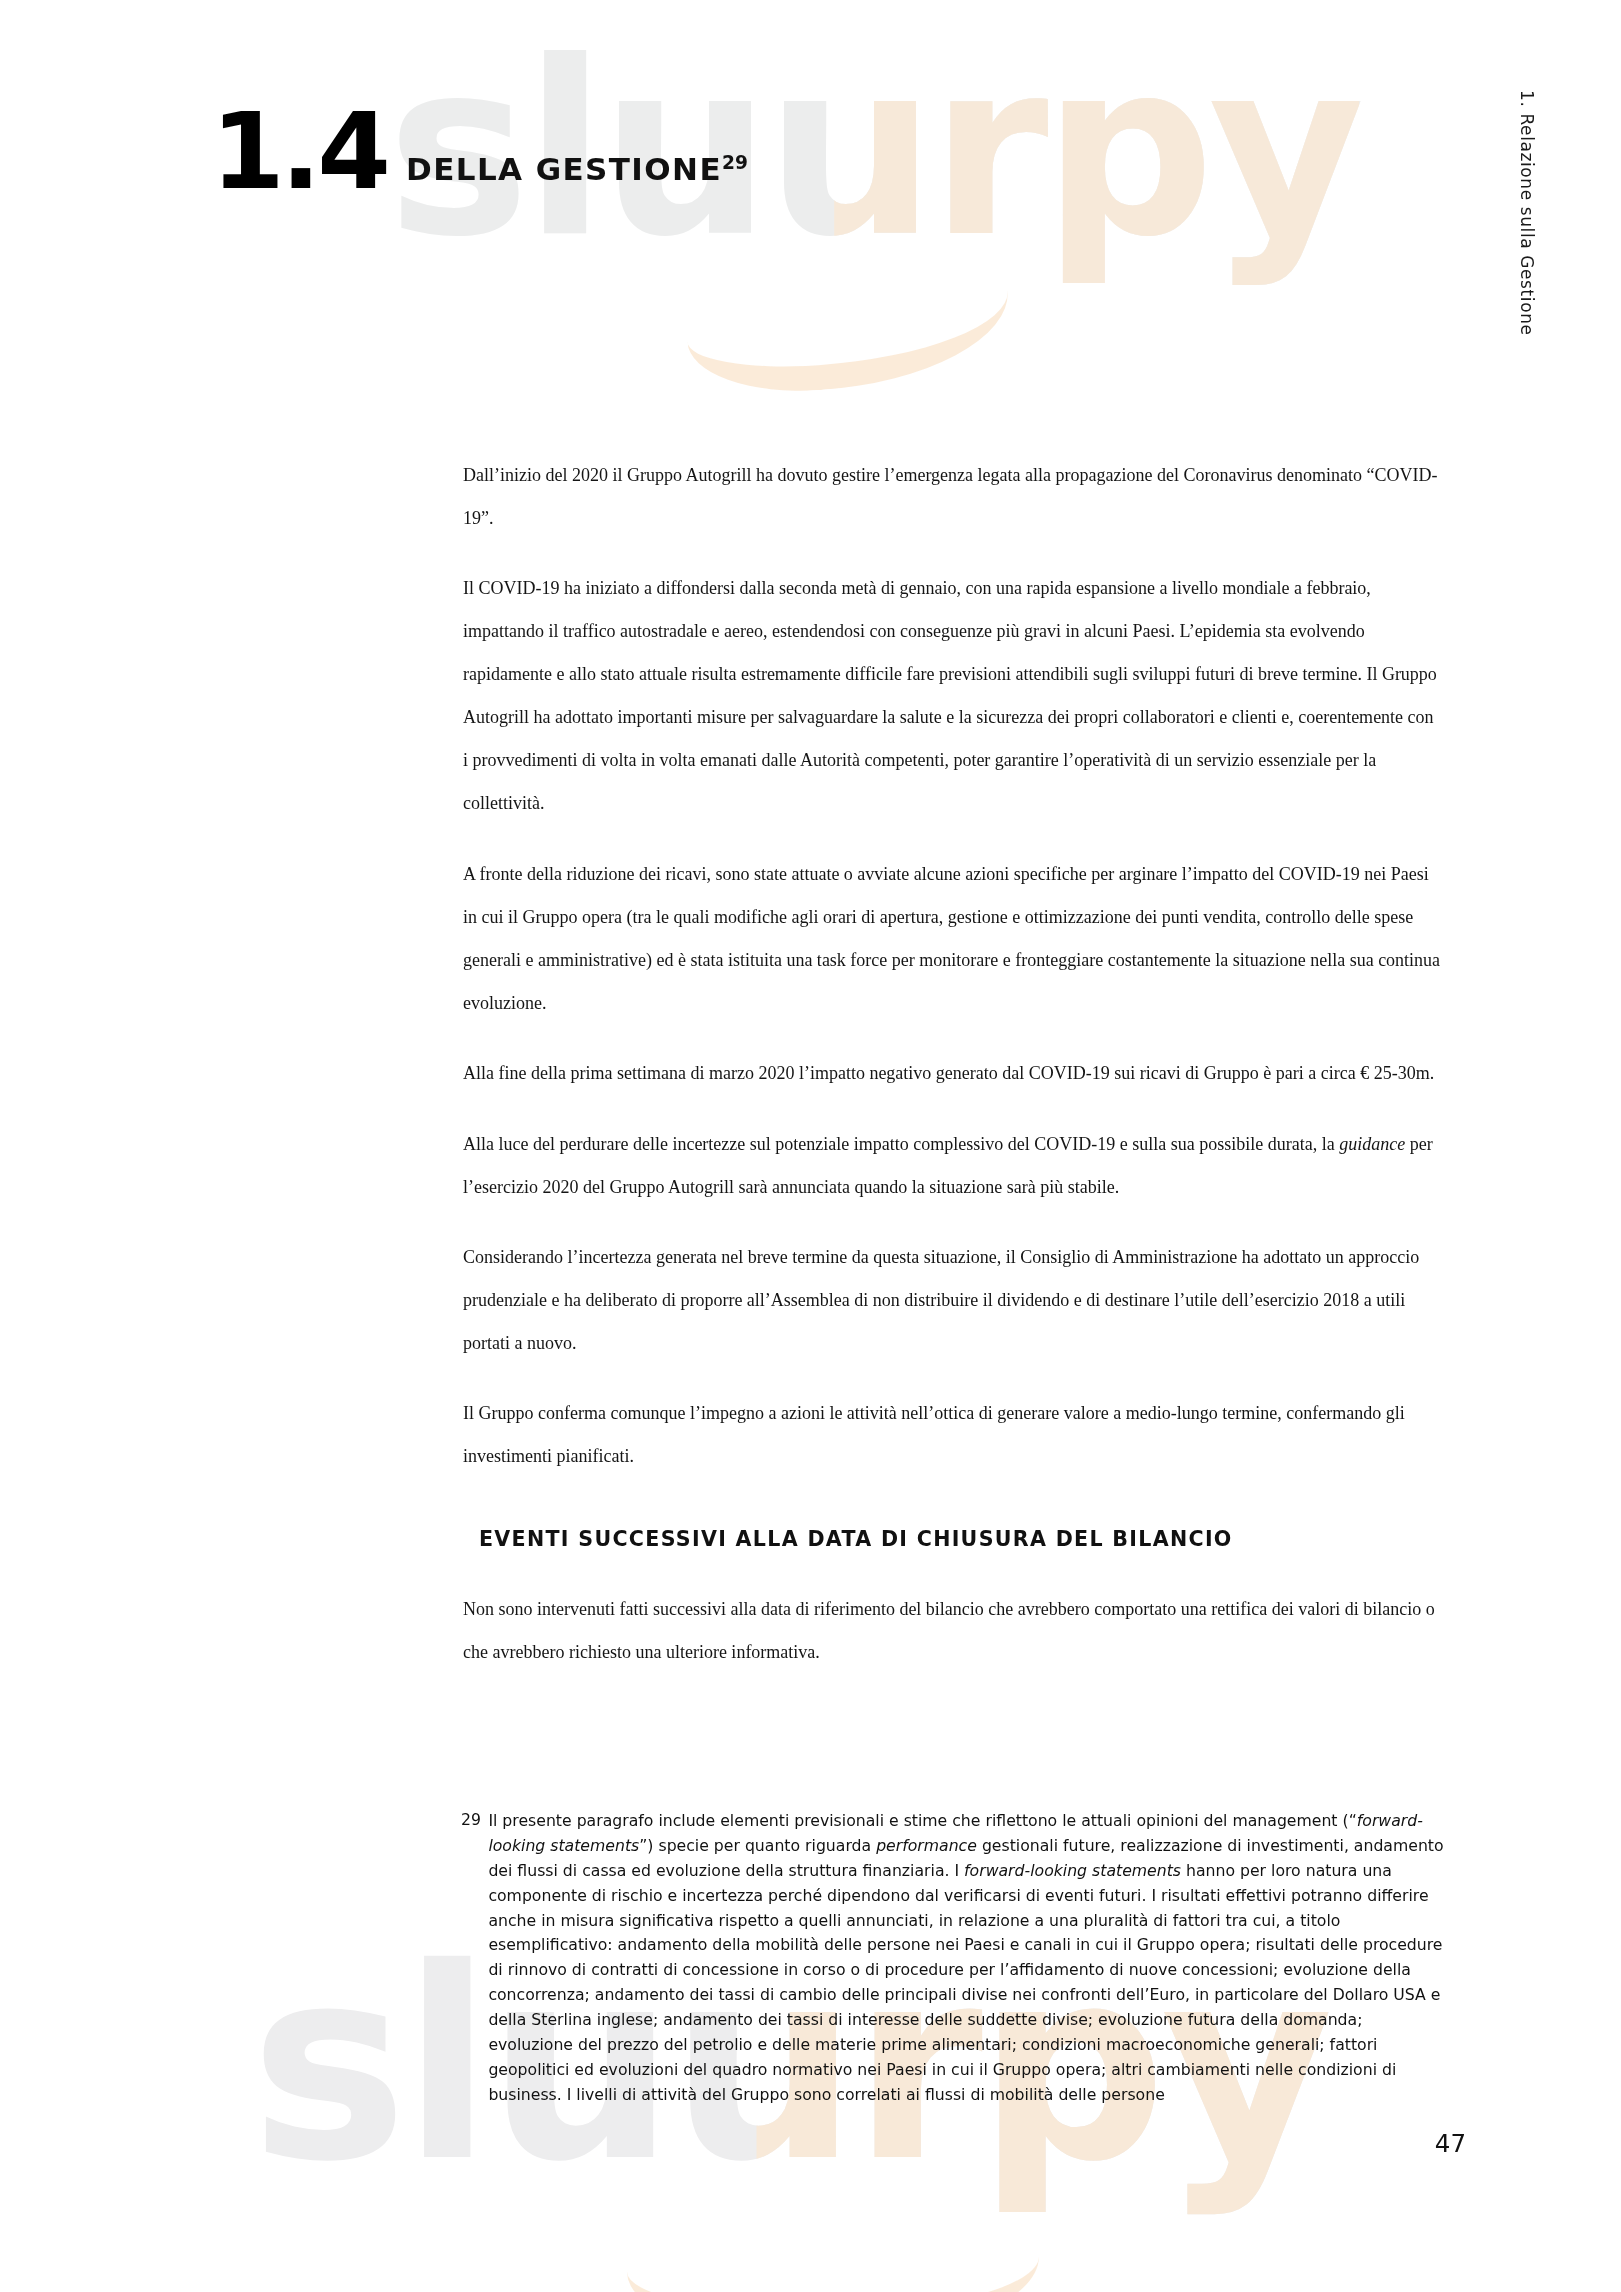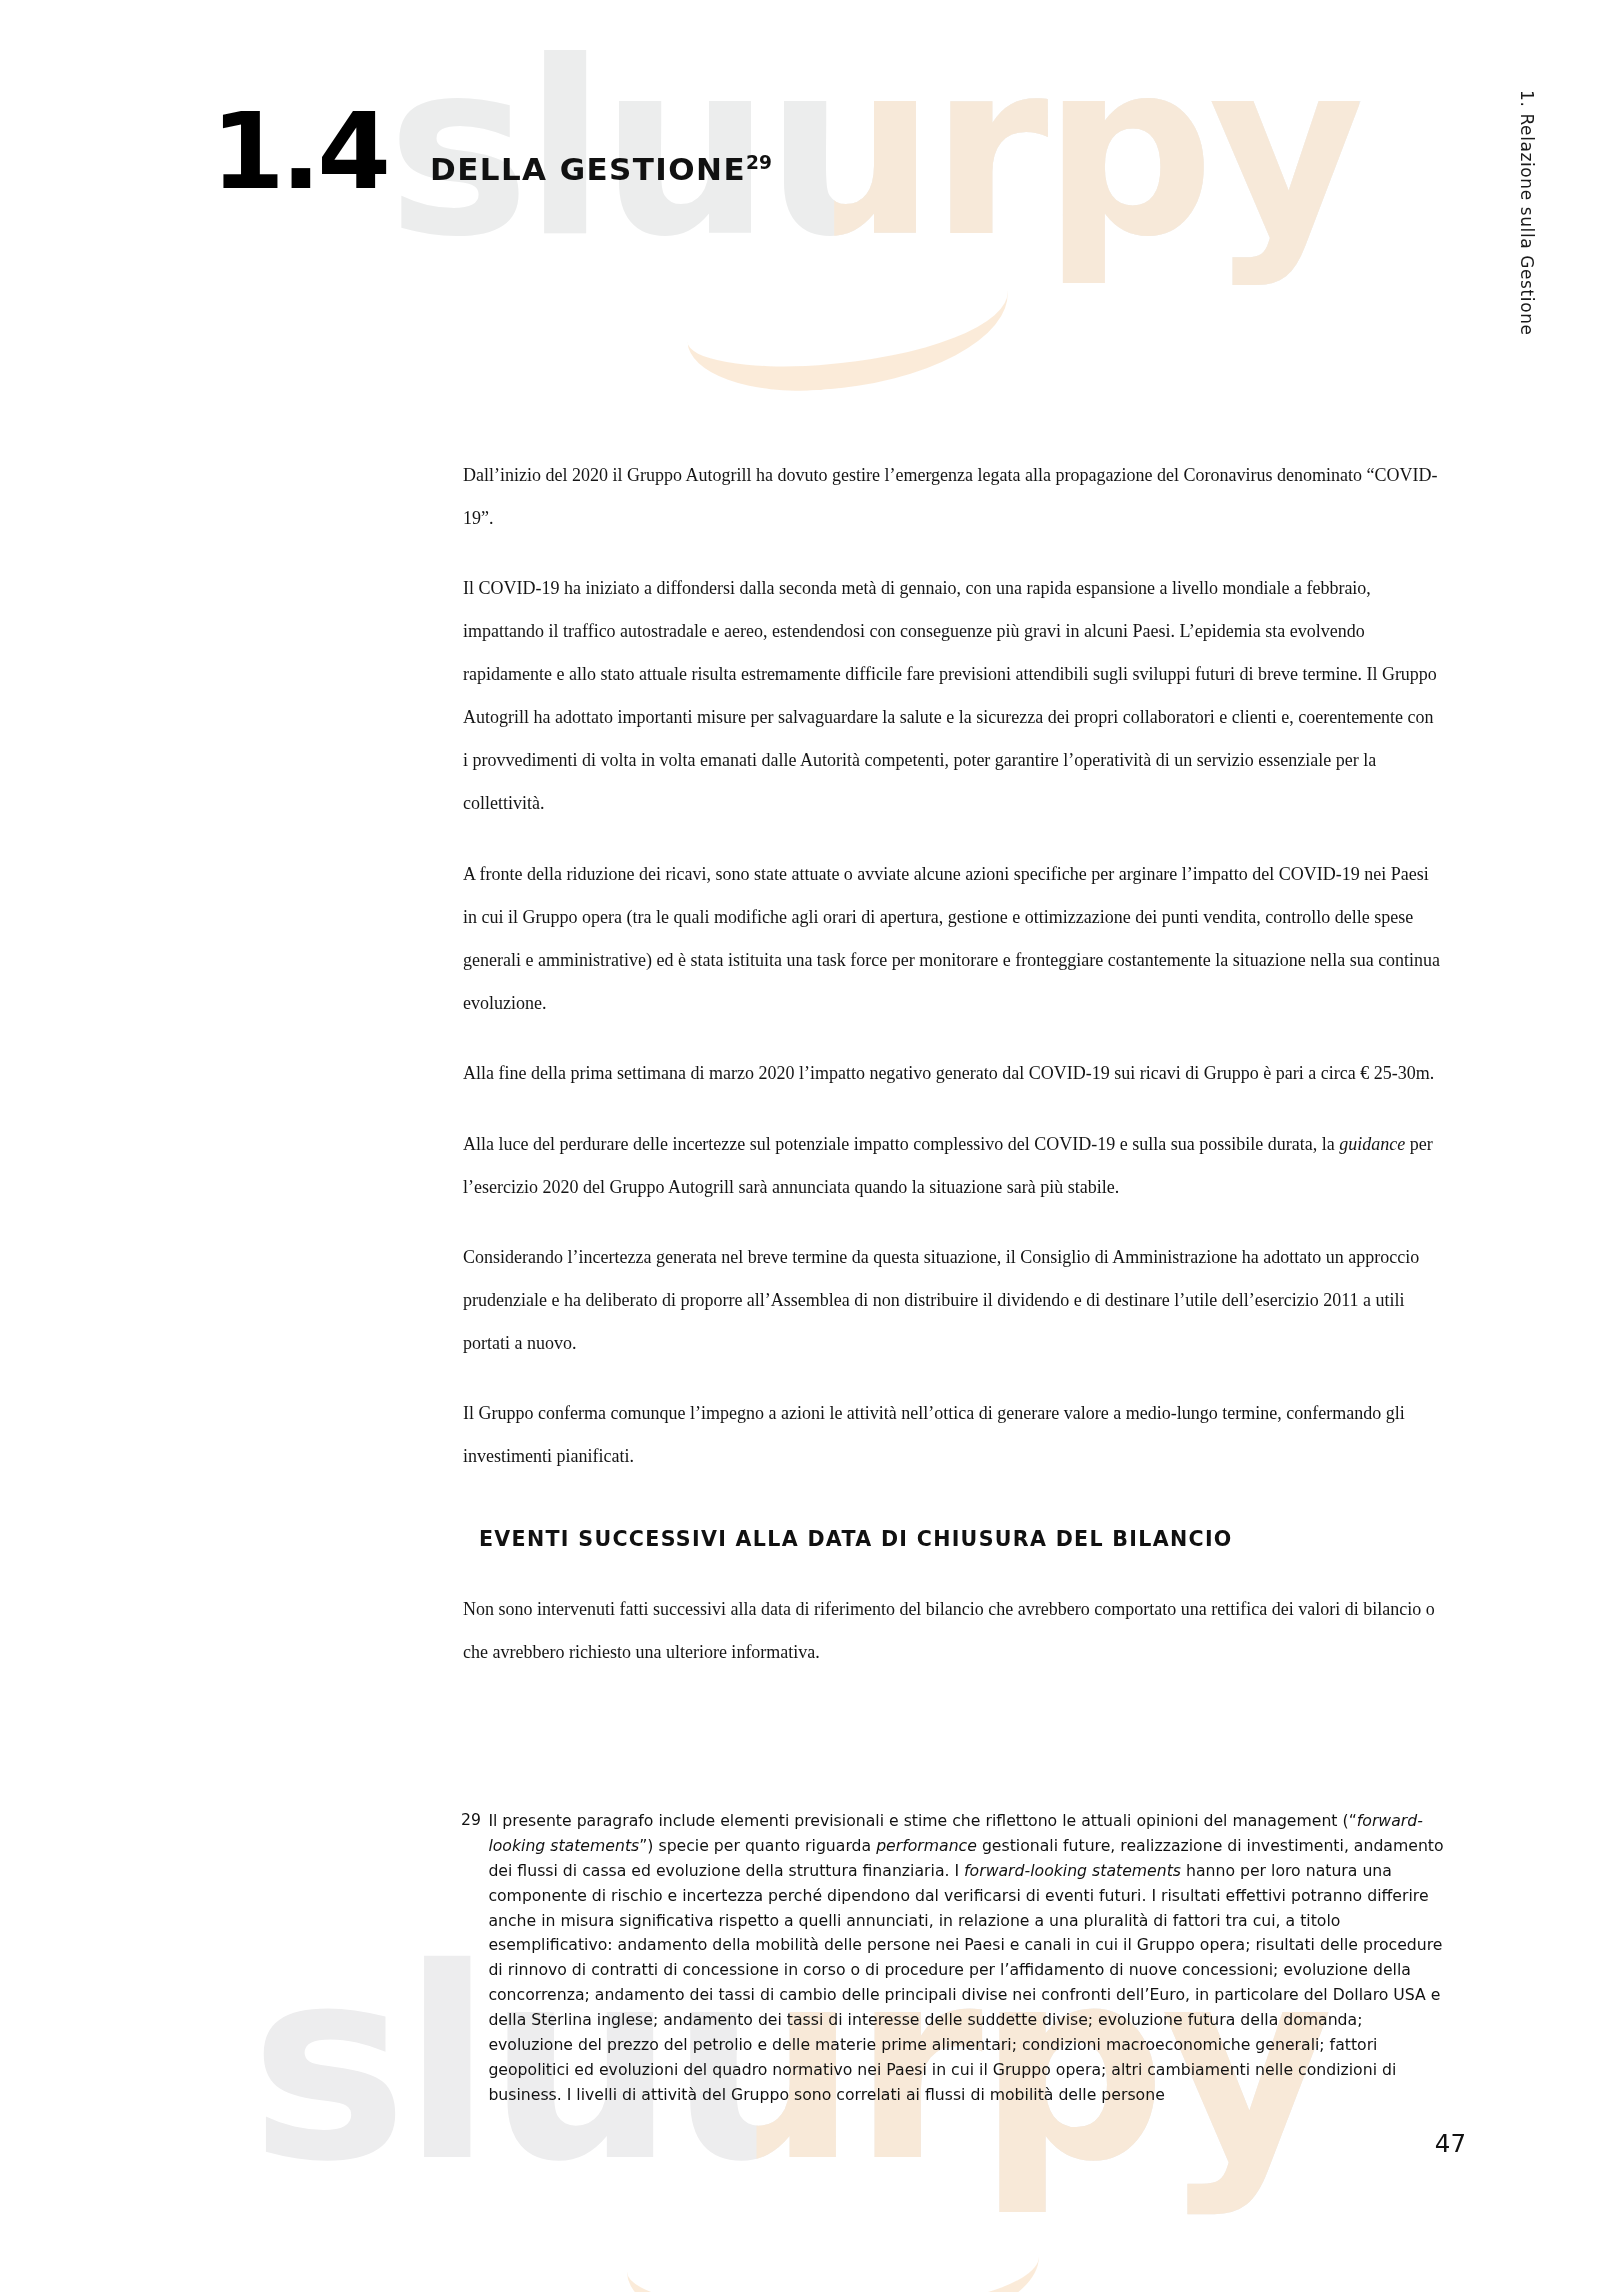"1.4" .section-number { margin-right: 43px -> 19px }
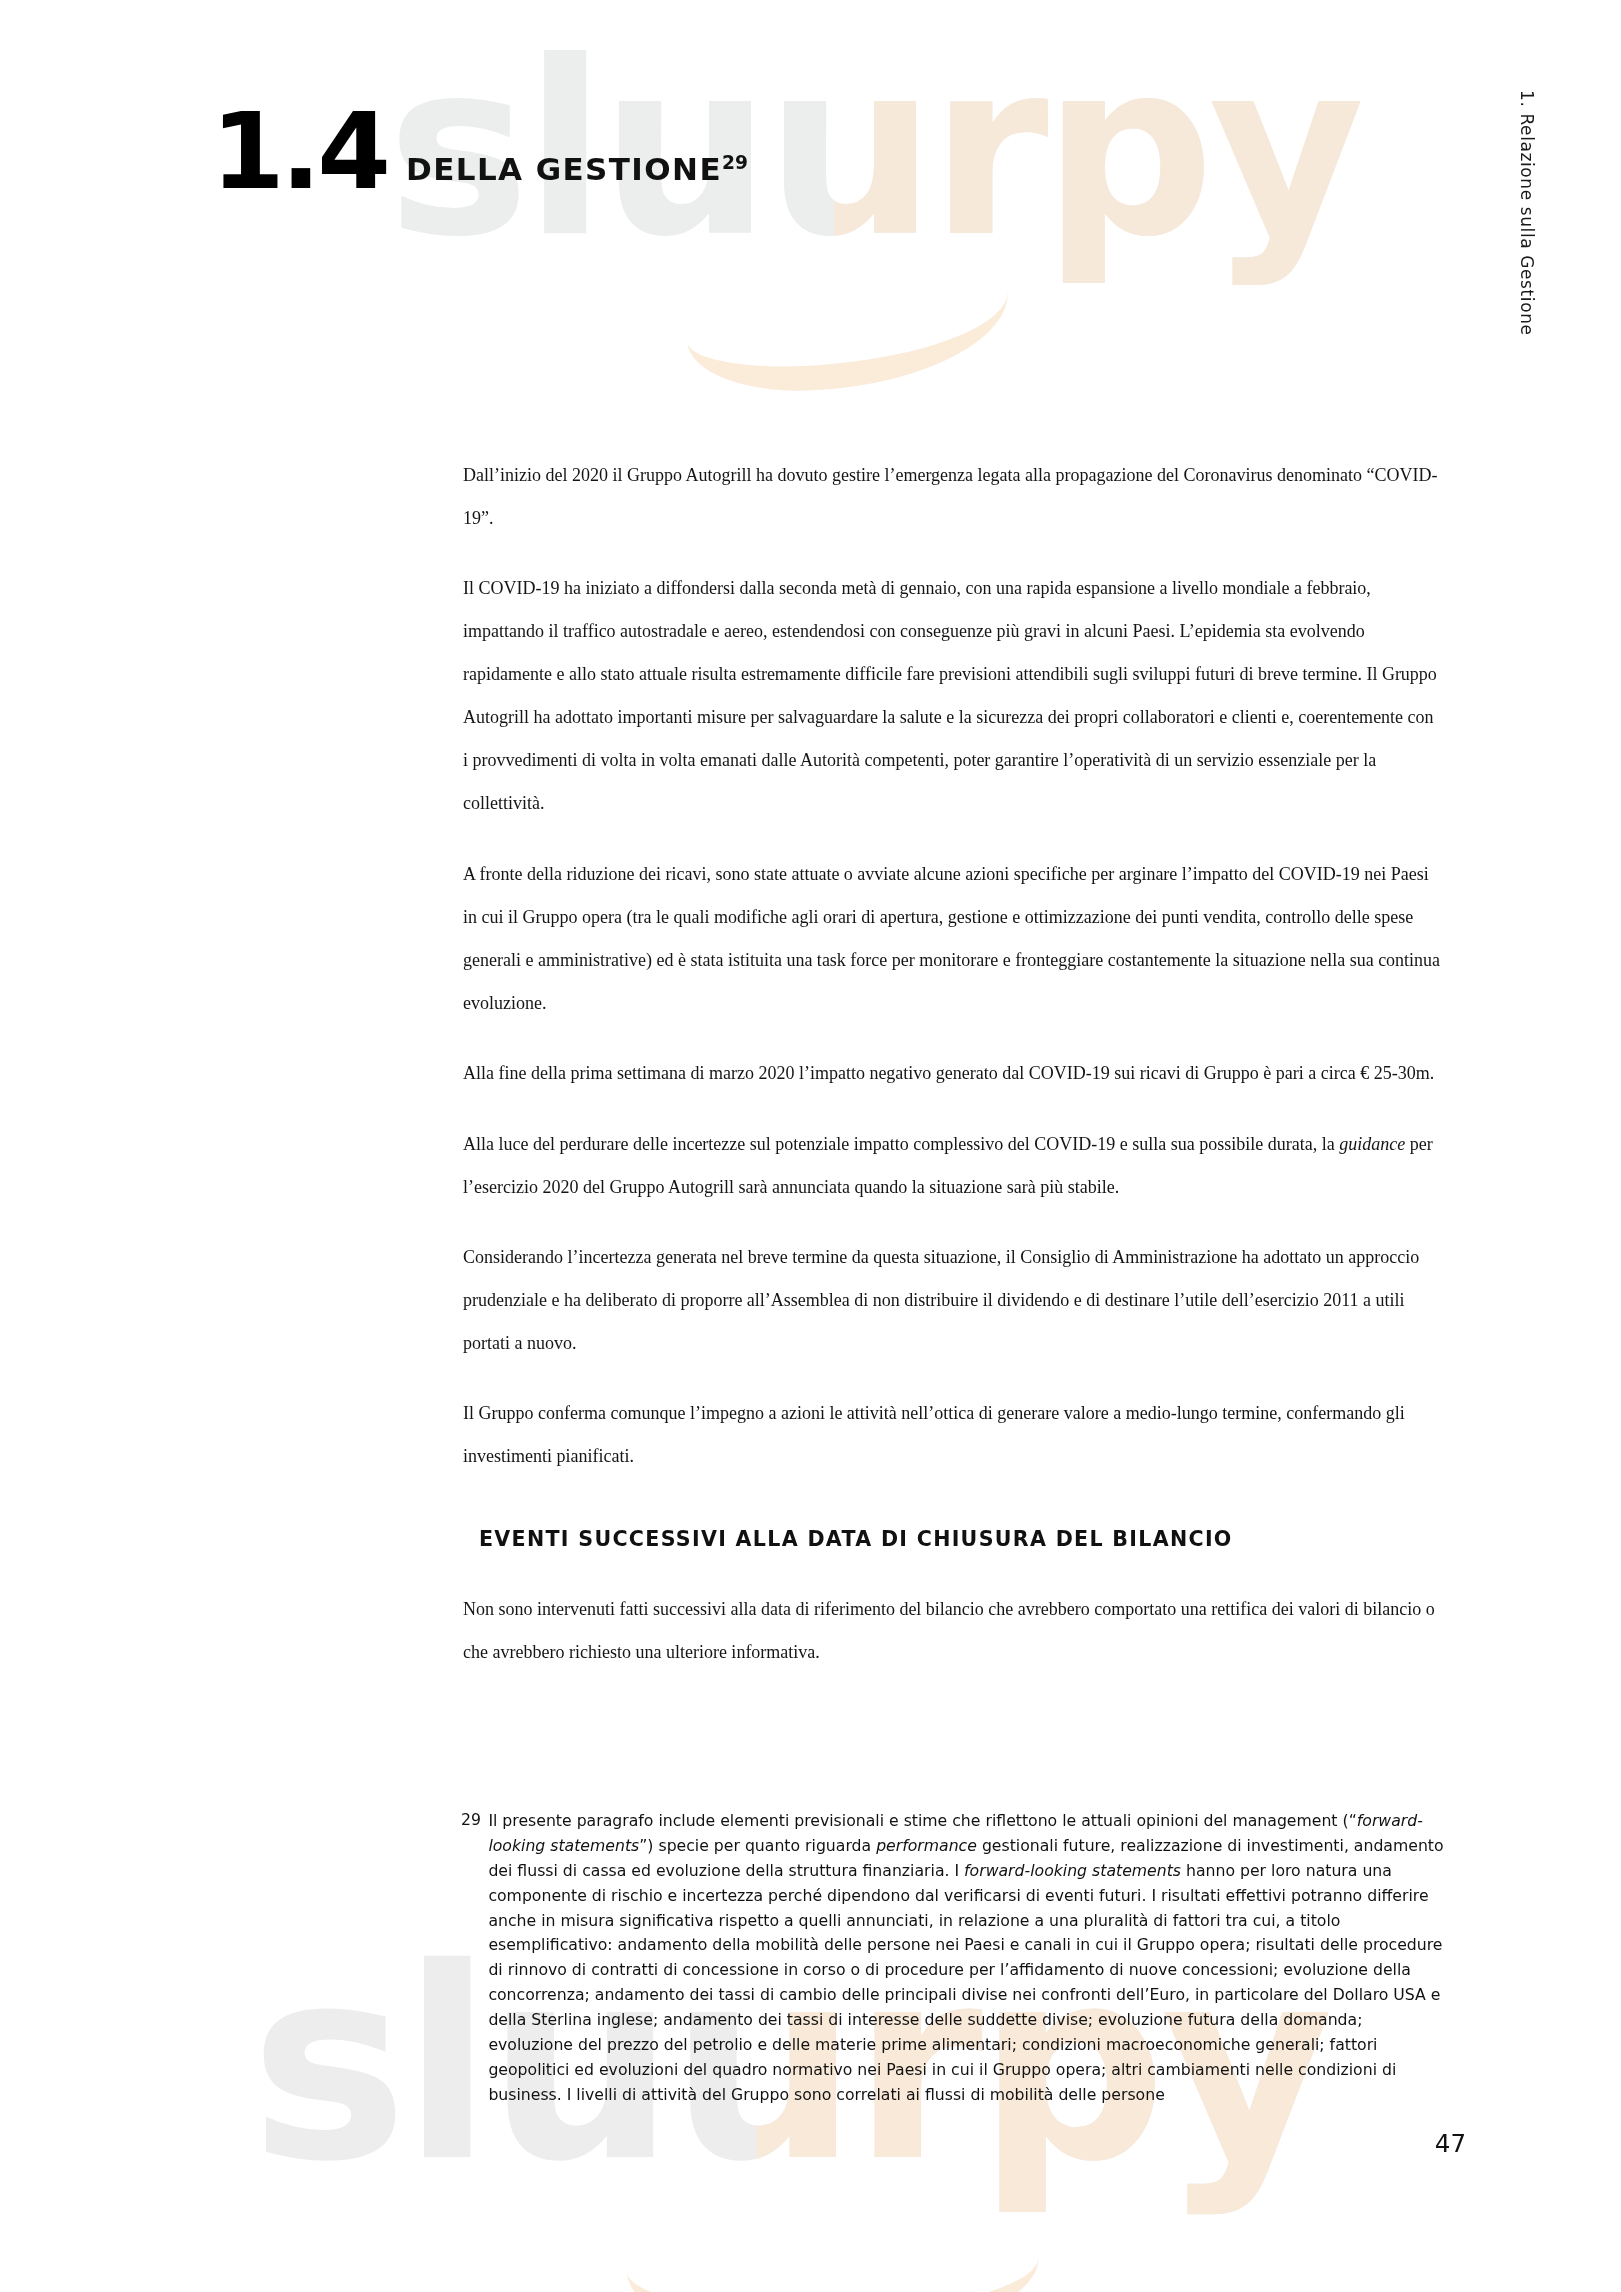"Considerando l’incertezza generata nel" p.para { text: 2011 -> 2018 }
